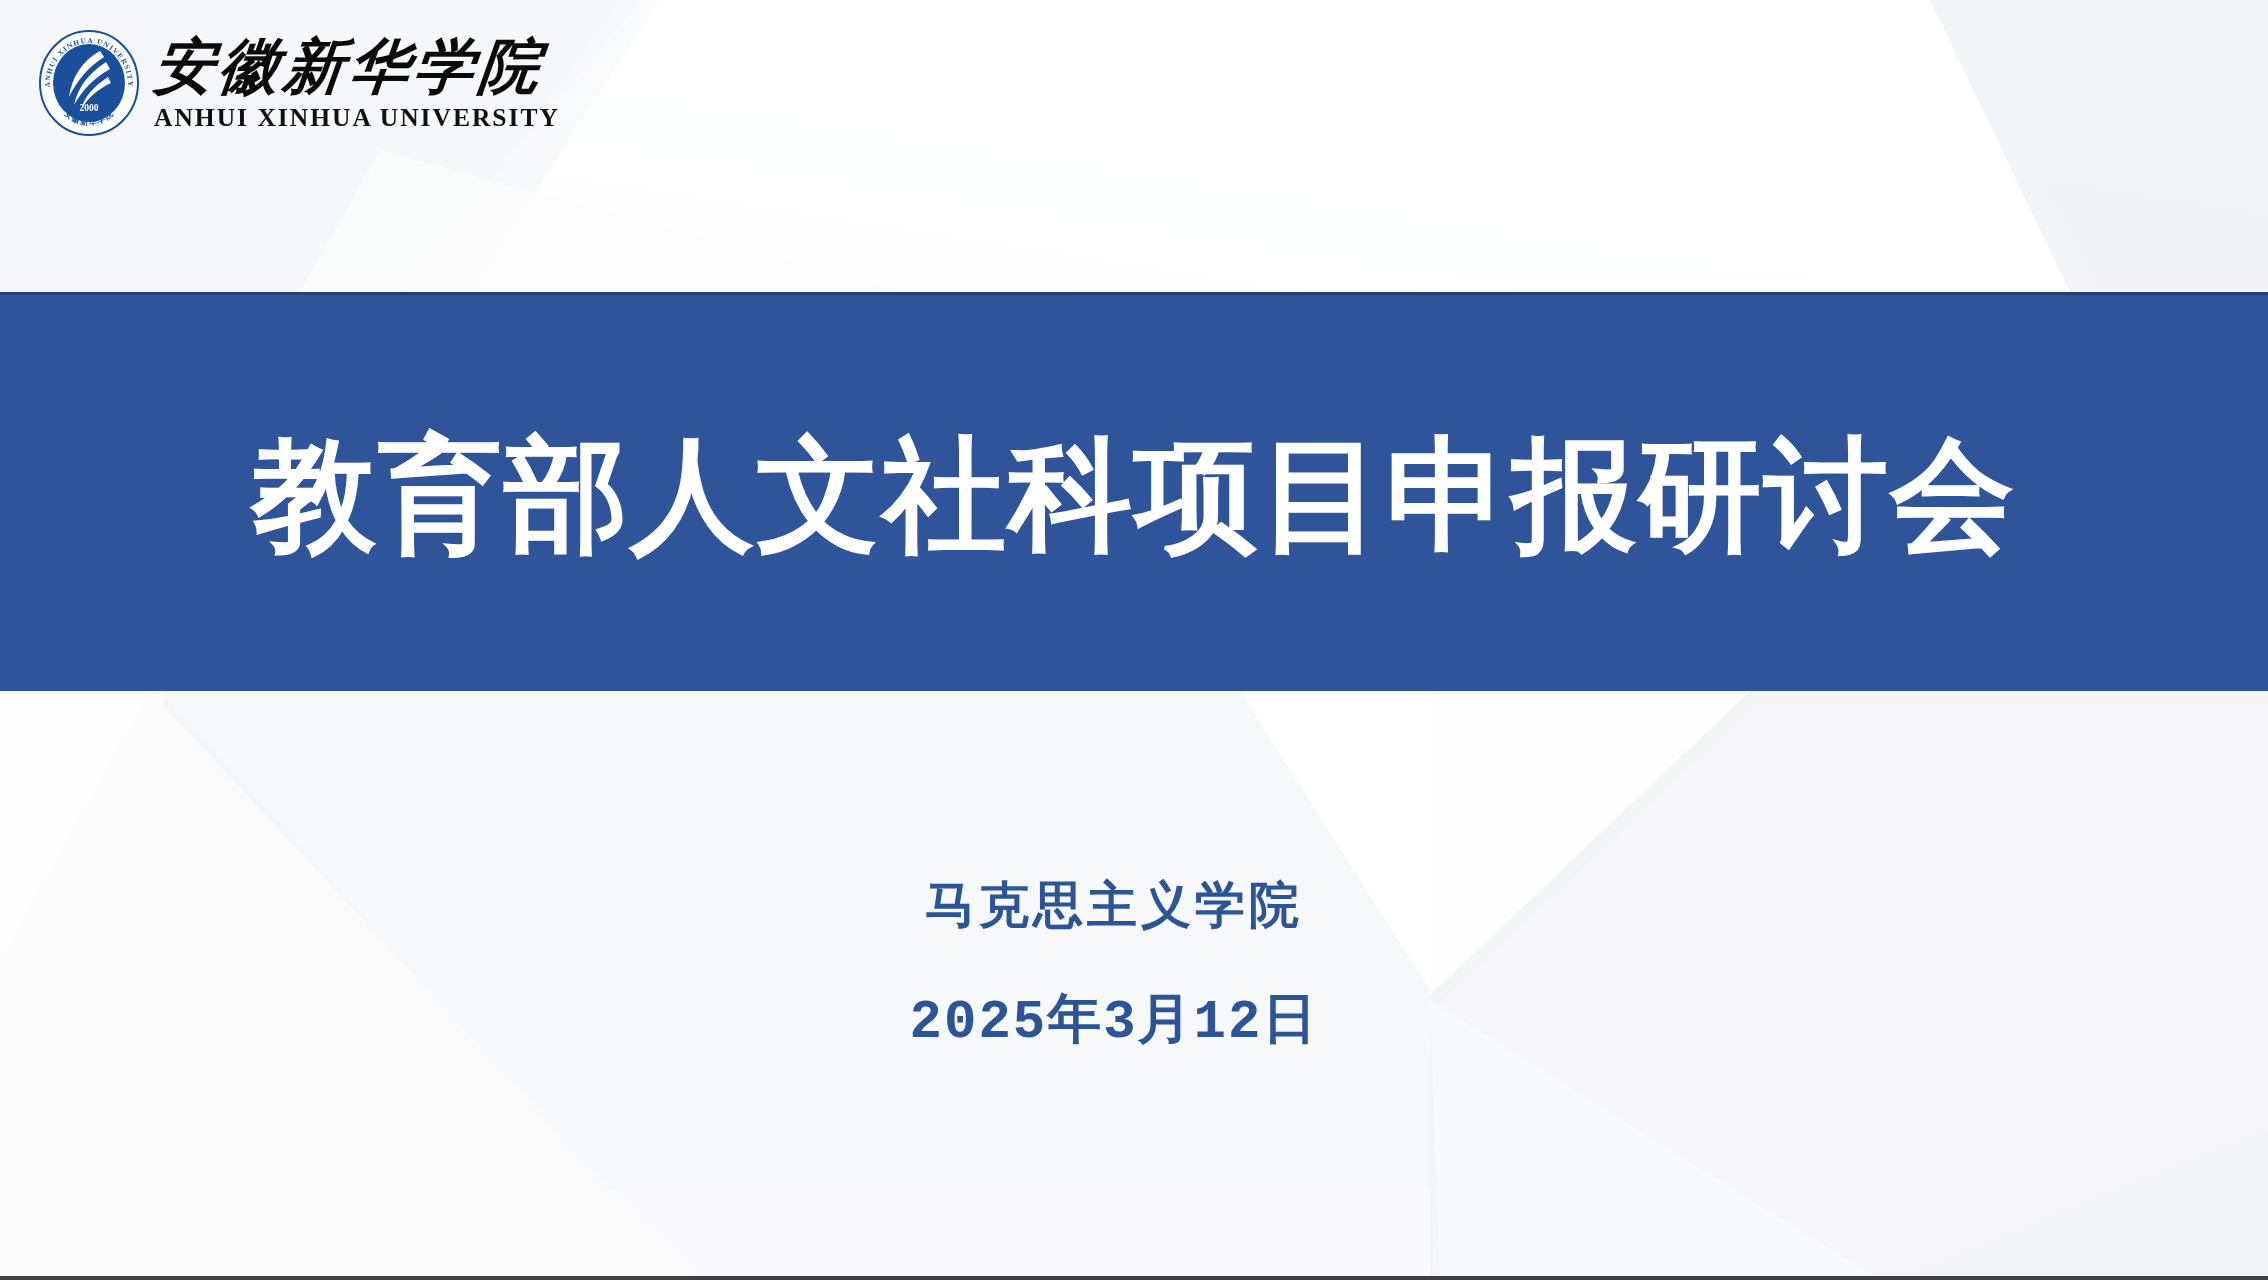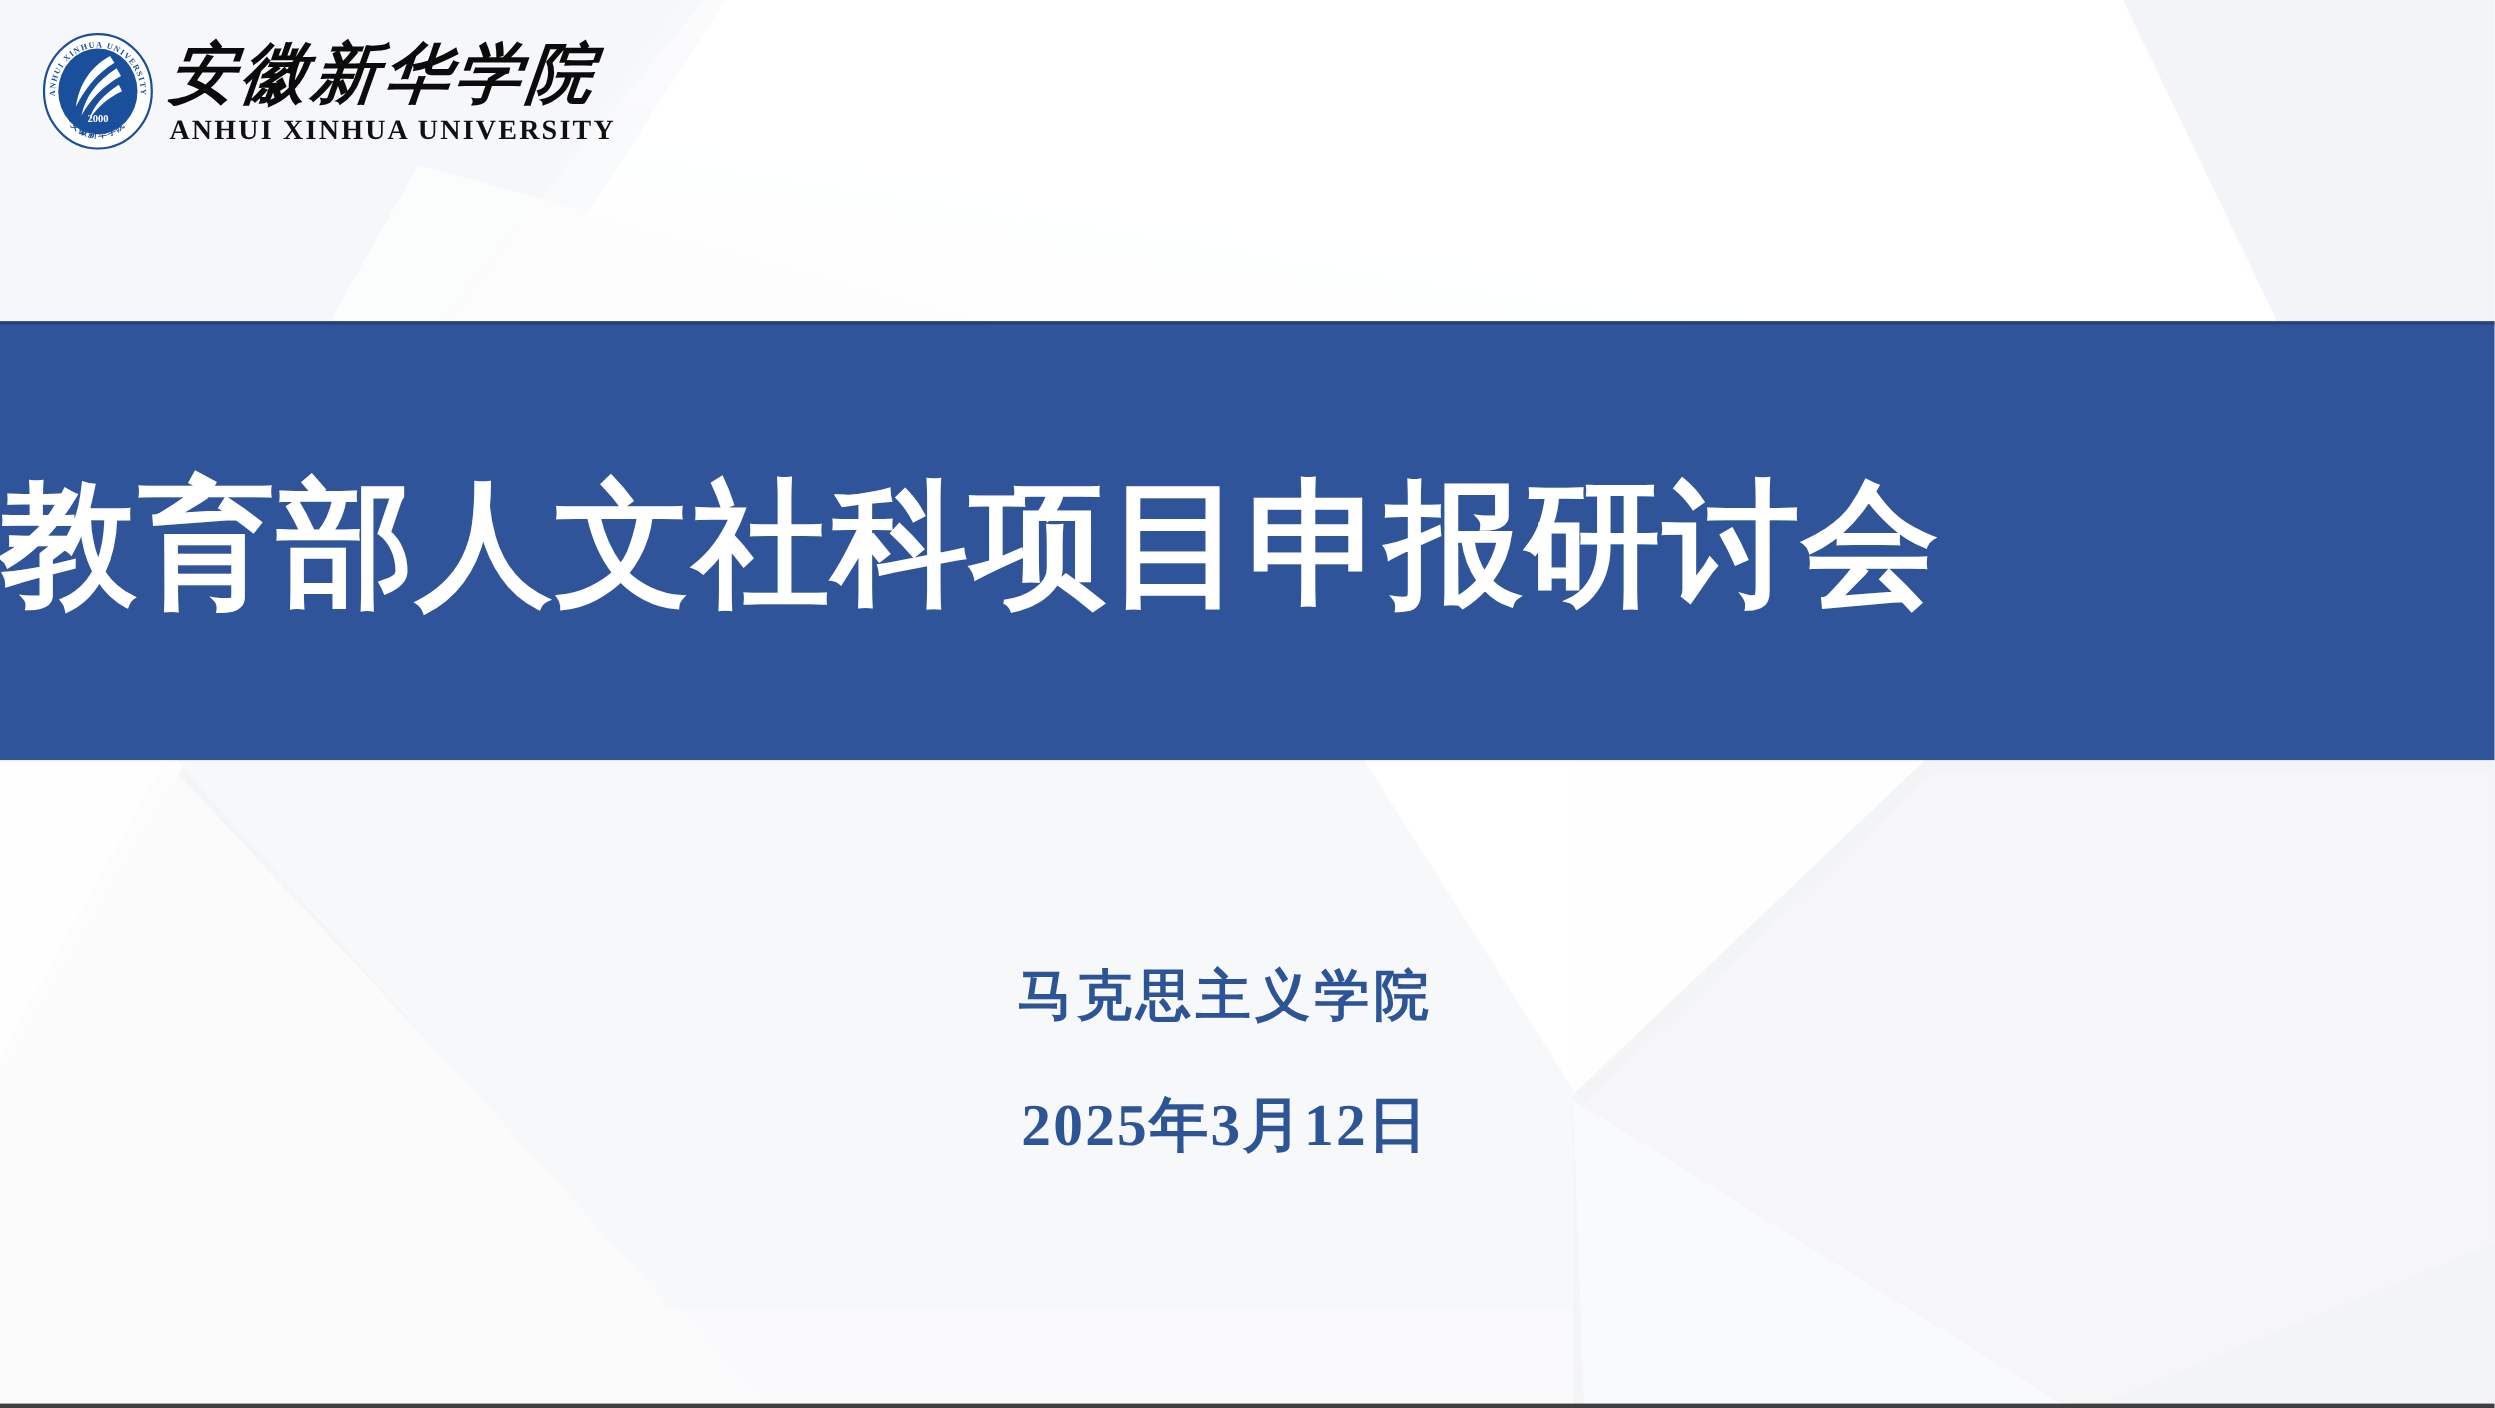"教育部人文社科项目申报研讨会" #title-band { justify-content: flex-start -> center }
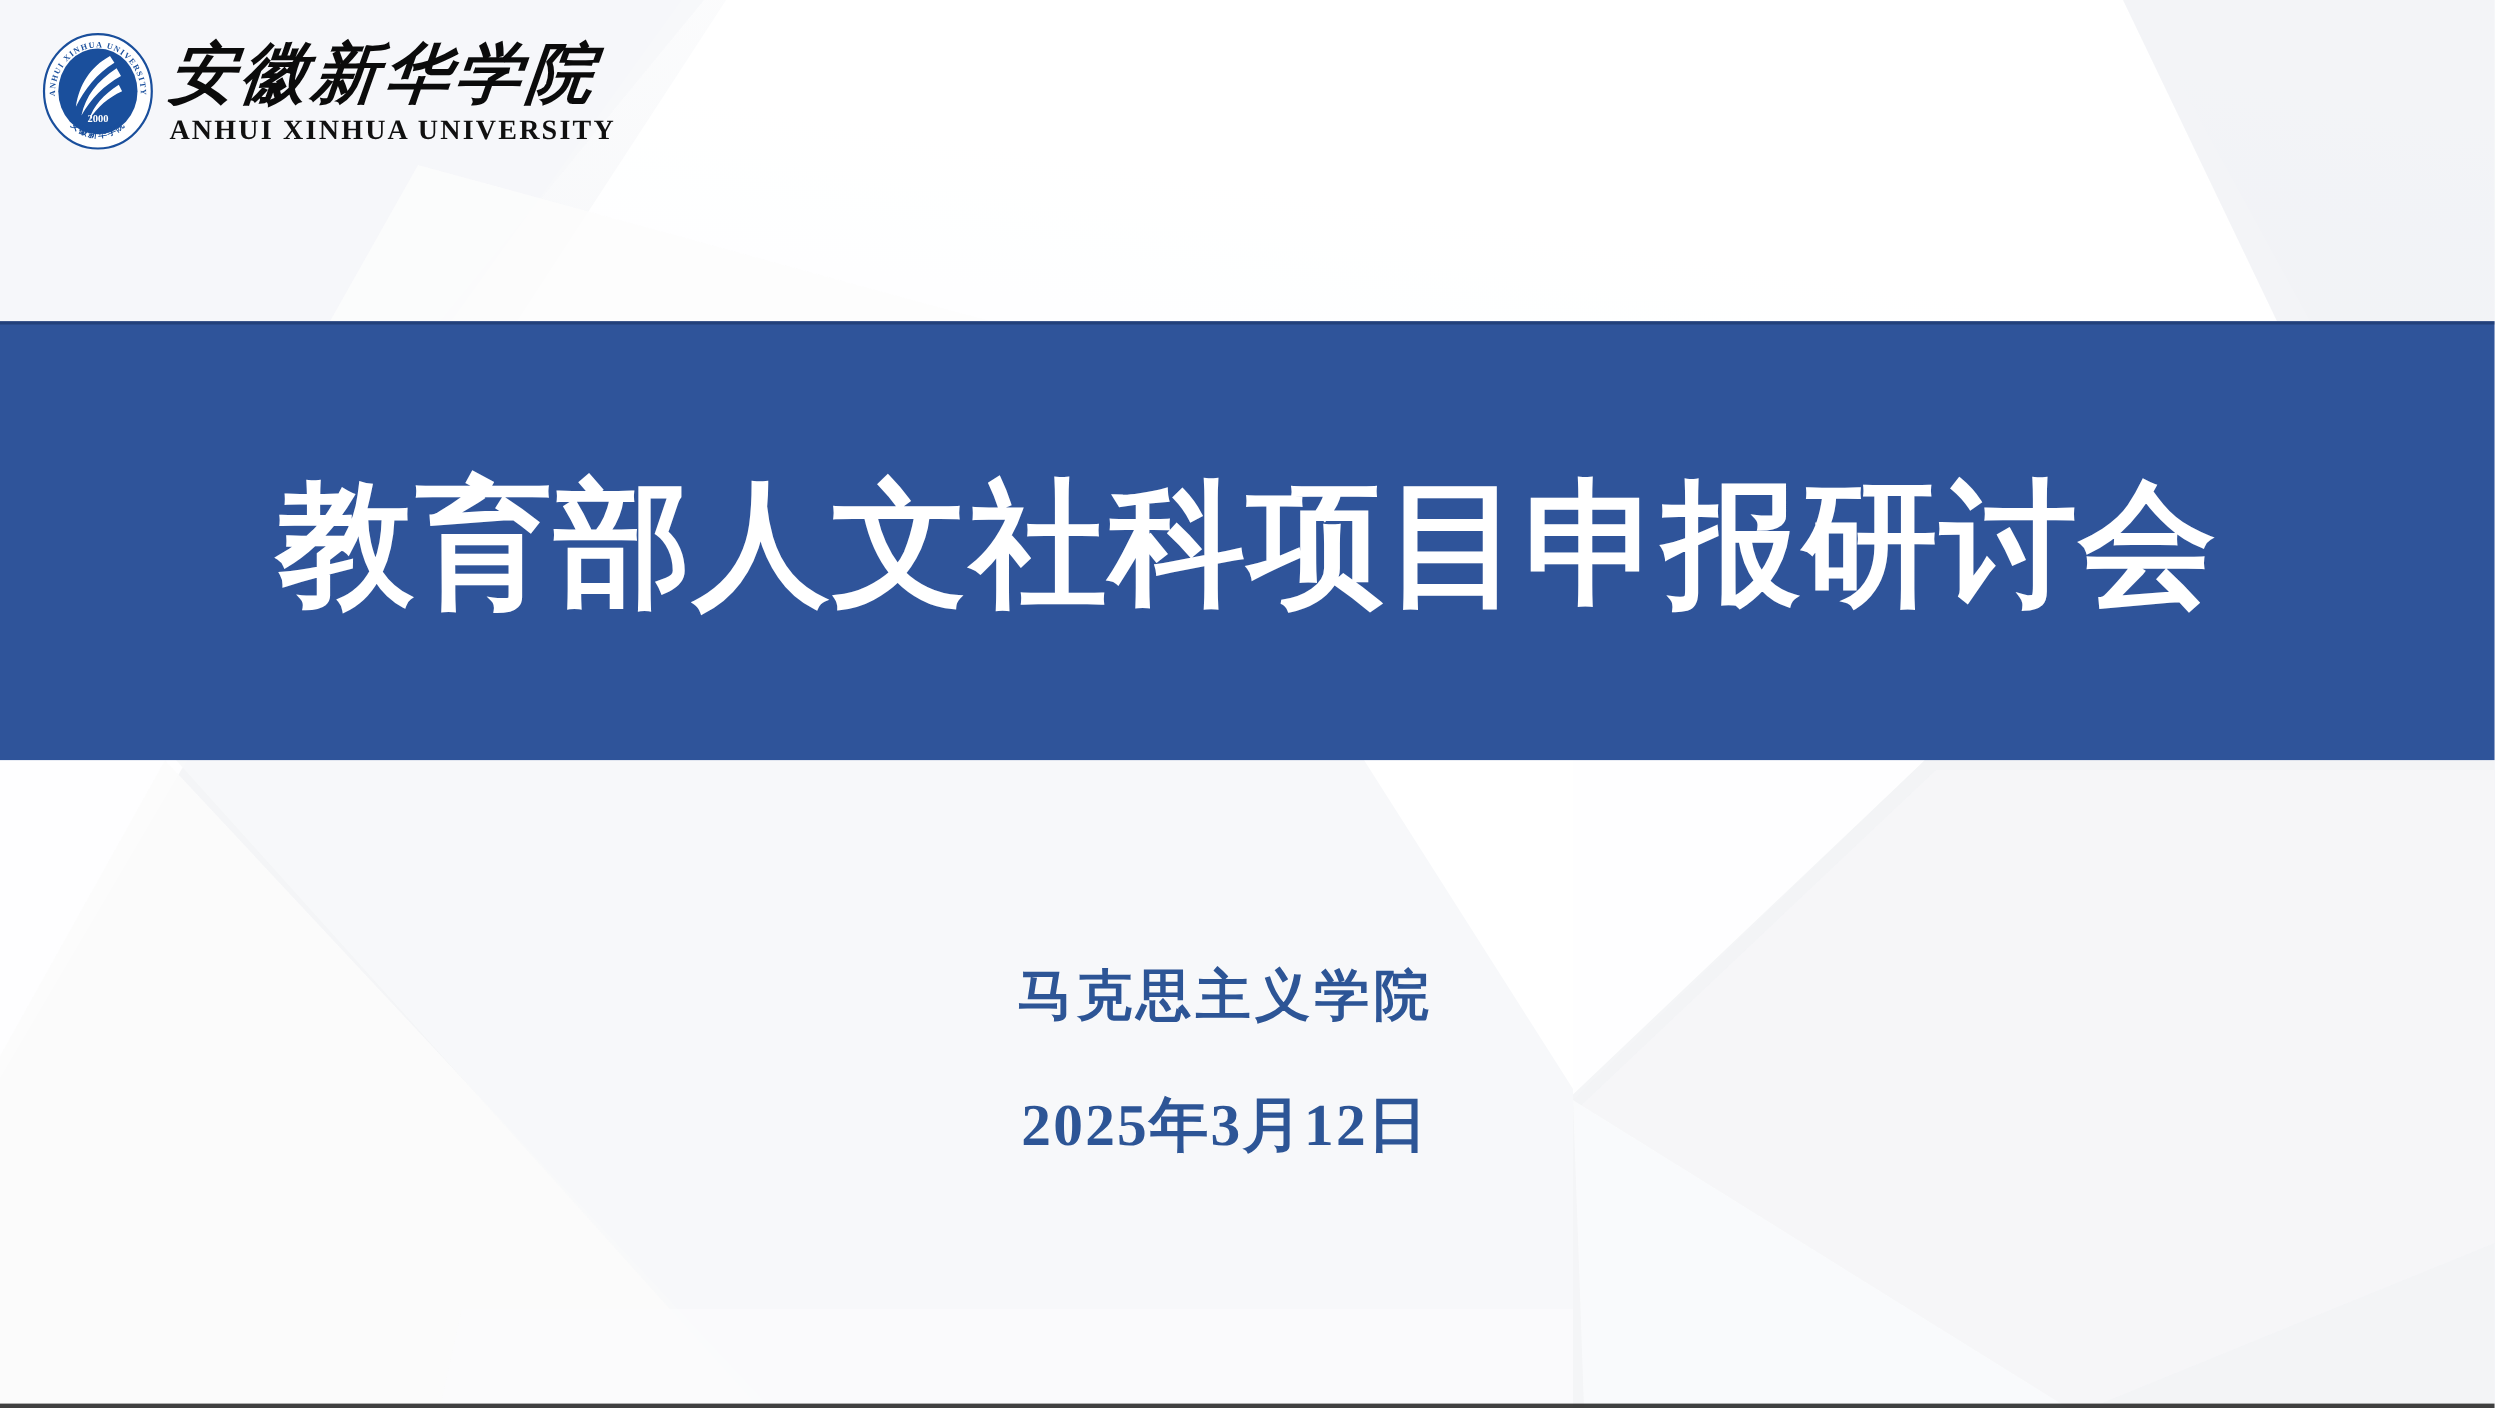"2025年3月12日" #event-date { font-family: Liberation Serif, serif -> Liberation Mono, monospace }
